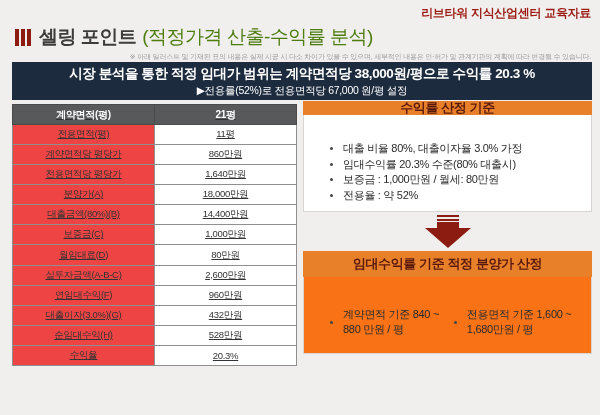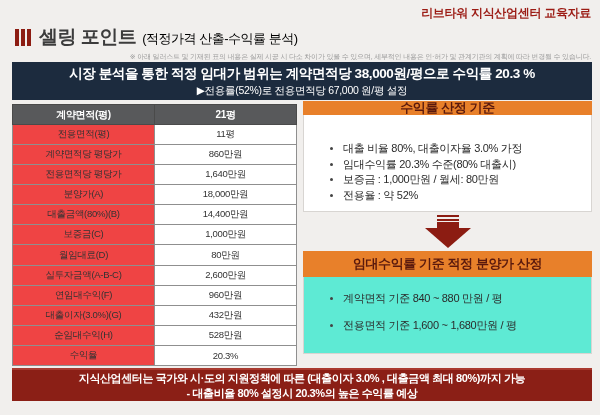"(적정가격 산출-수익률 분석)" .page-subtitle { color: #000000 -> #4d7c0f; font-size: 13px -> 19px }
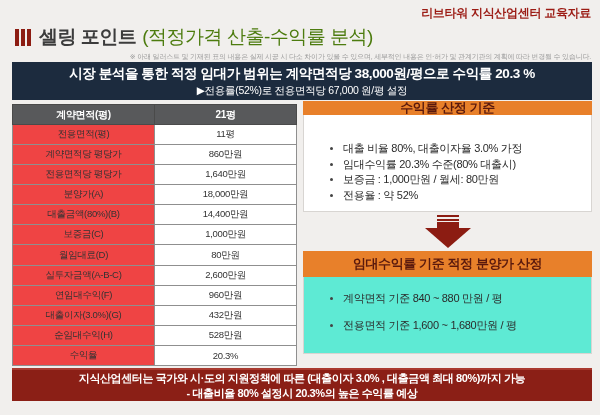"계약면적(평)" .calc-table { text-decoration: none -> underline }
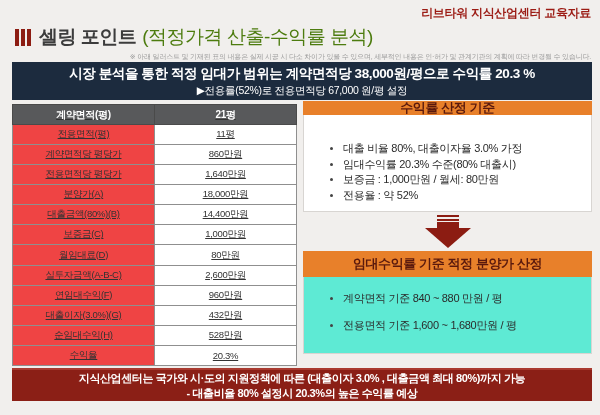"계약면적 기준 840 ~ 880" .price-body { background: #5eead4 -> #f97316; flex-direction: column -> none }
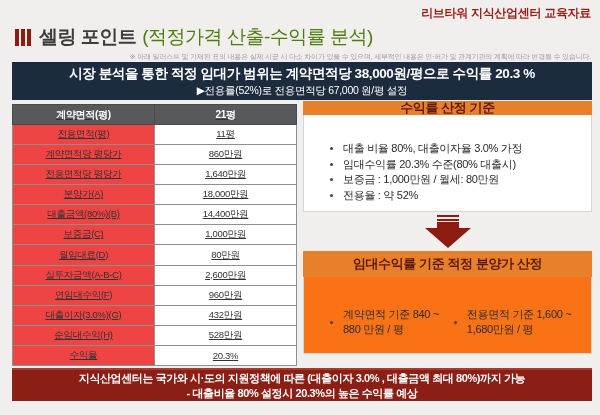"지식산업센터는 국가와 시·도의 지원정책에 따른" div.footer-banner { html: <div> <div>지식산업센터는 국가와 시·도의 지원정책에 따른 (대출이자 3.0% , 대출금액 최대 80%)까지 가능</div> <div>- 대출비율 80% 설정시 20.3%의 높은 수익률 예상</div> </div> -> none }
